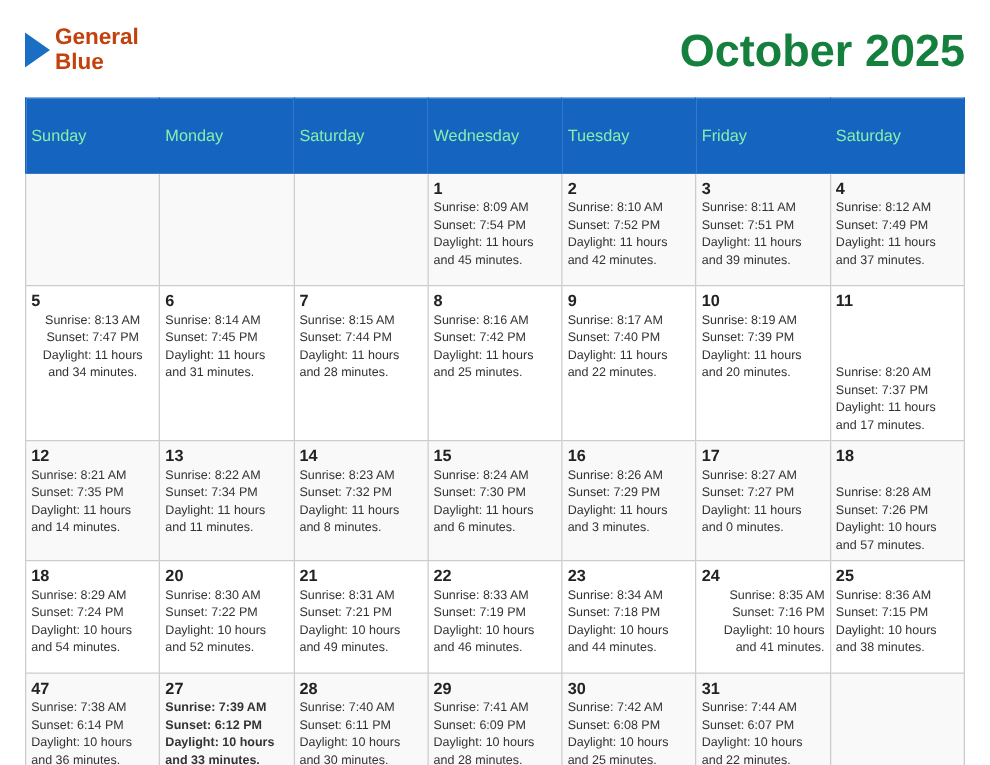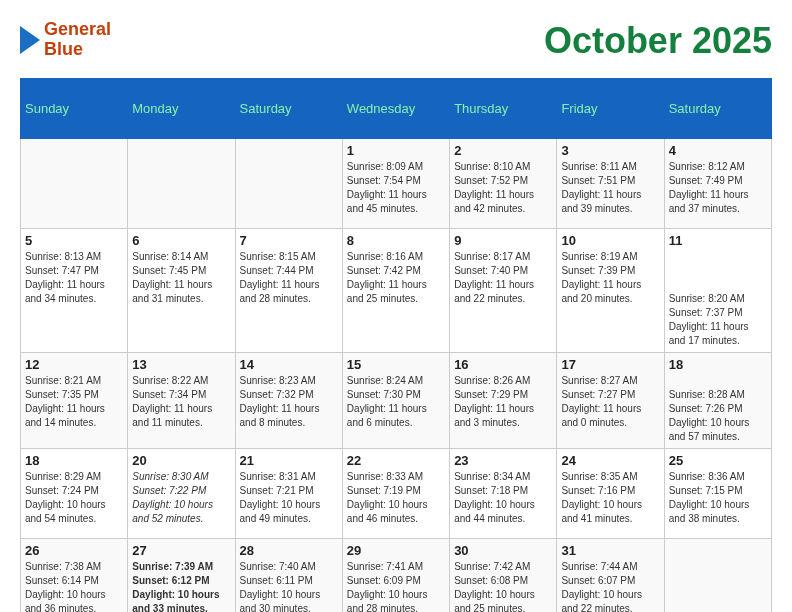"Thursday" th { text: Thursday -> Tuesday }
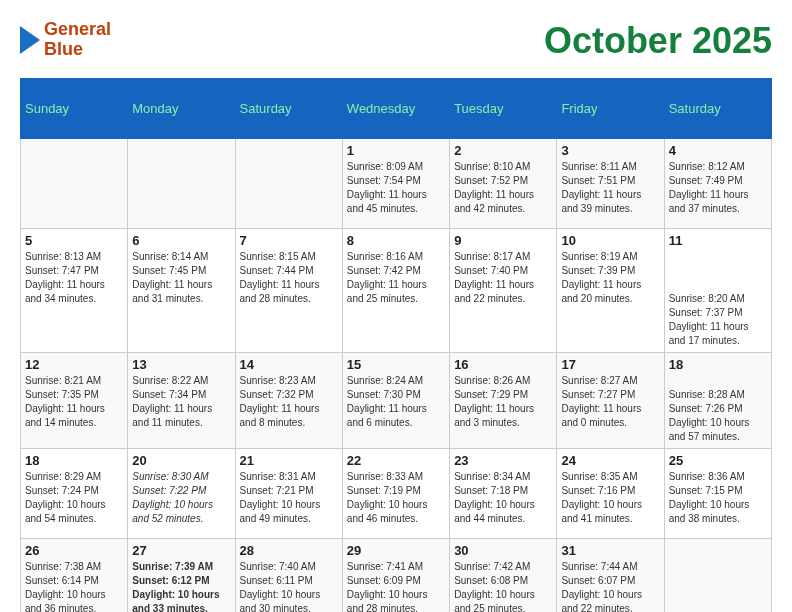"Sunrise: 8:13 AM" div.day-info { text-align: none -> center }
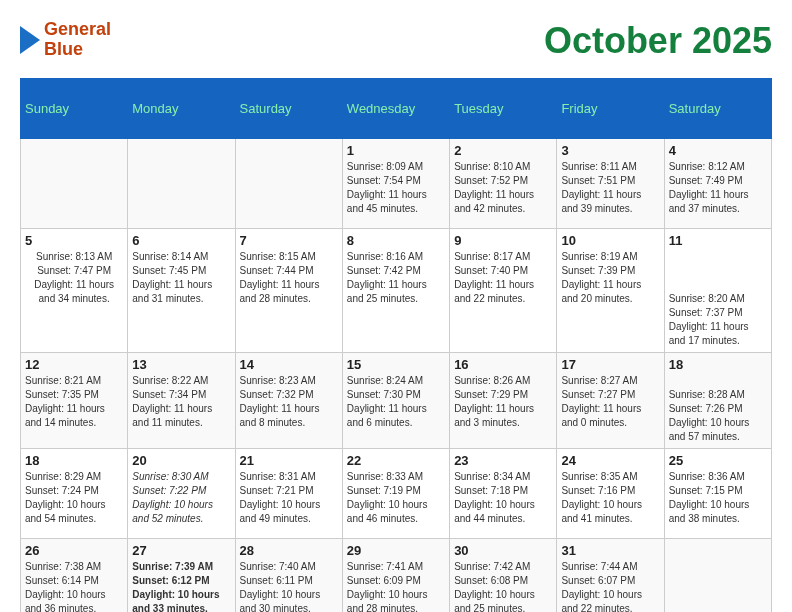"Sunrise: 8:30 AM" div.day-info { font-style: italic -> none }
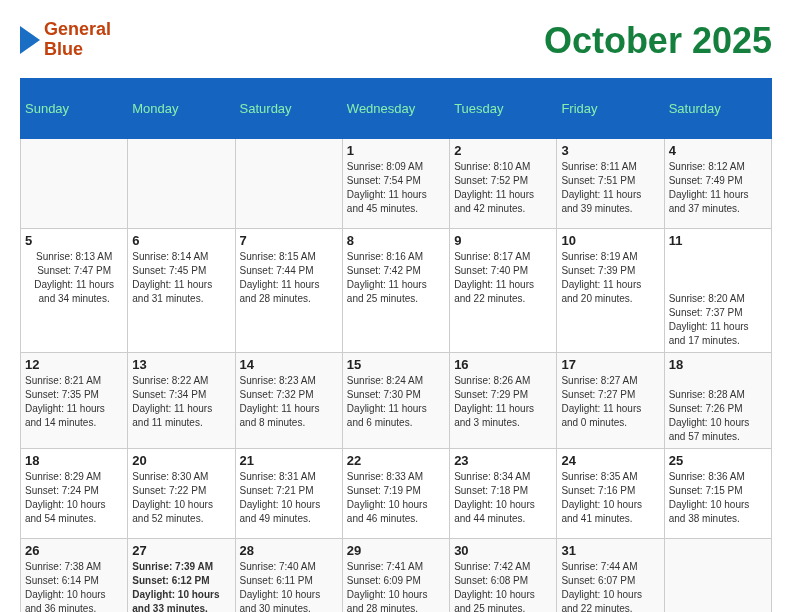"Sunrise: 8:35 AM" div.day-info { text-align: none -> right }
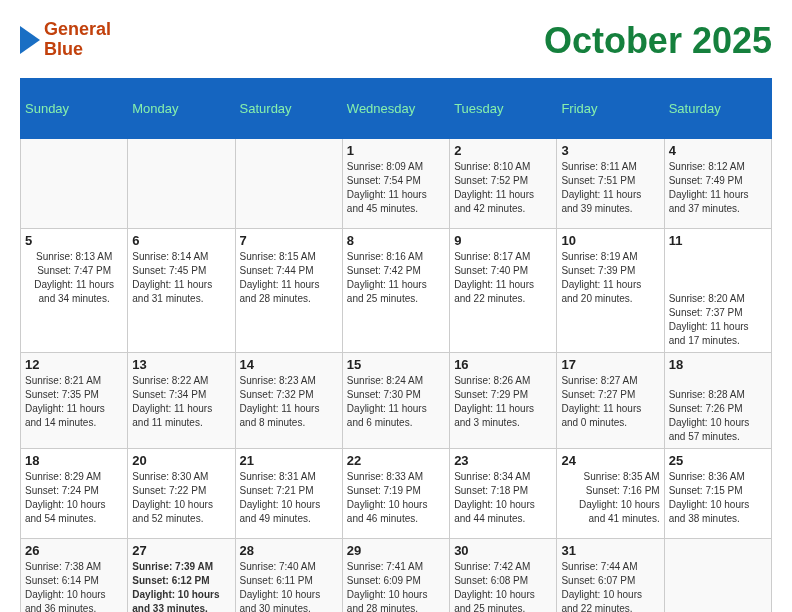"26" span.day-number { text: 26 -> 47 }
